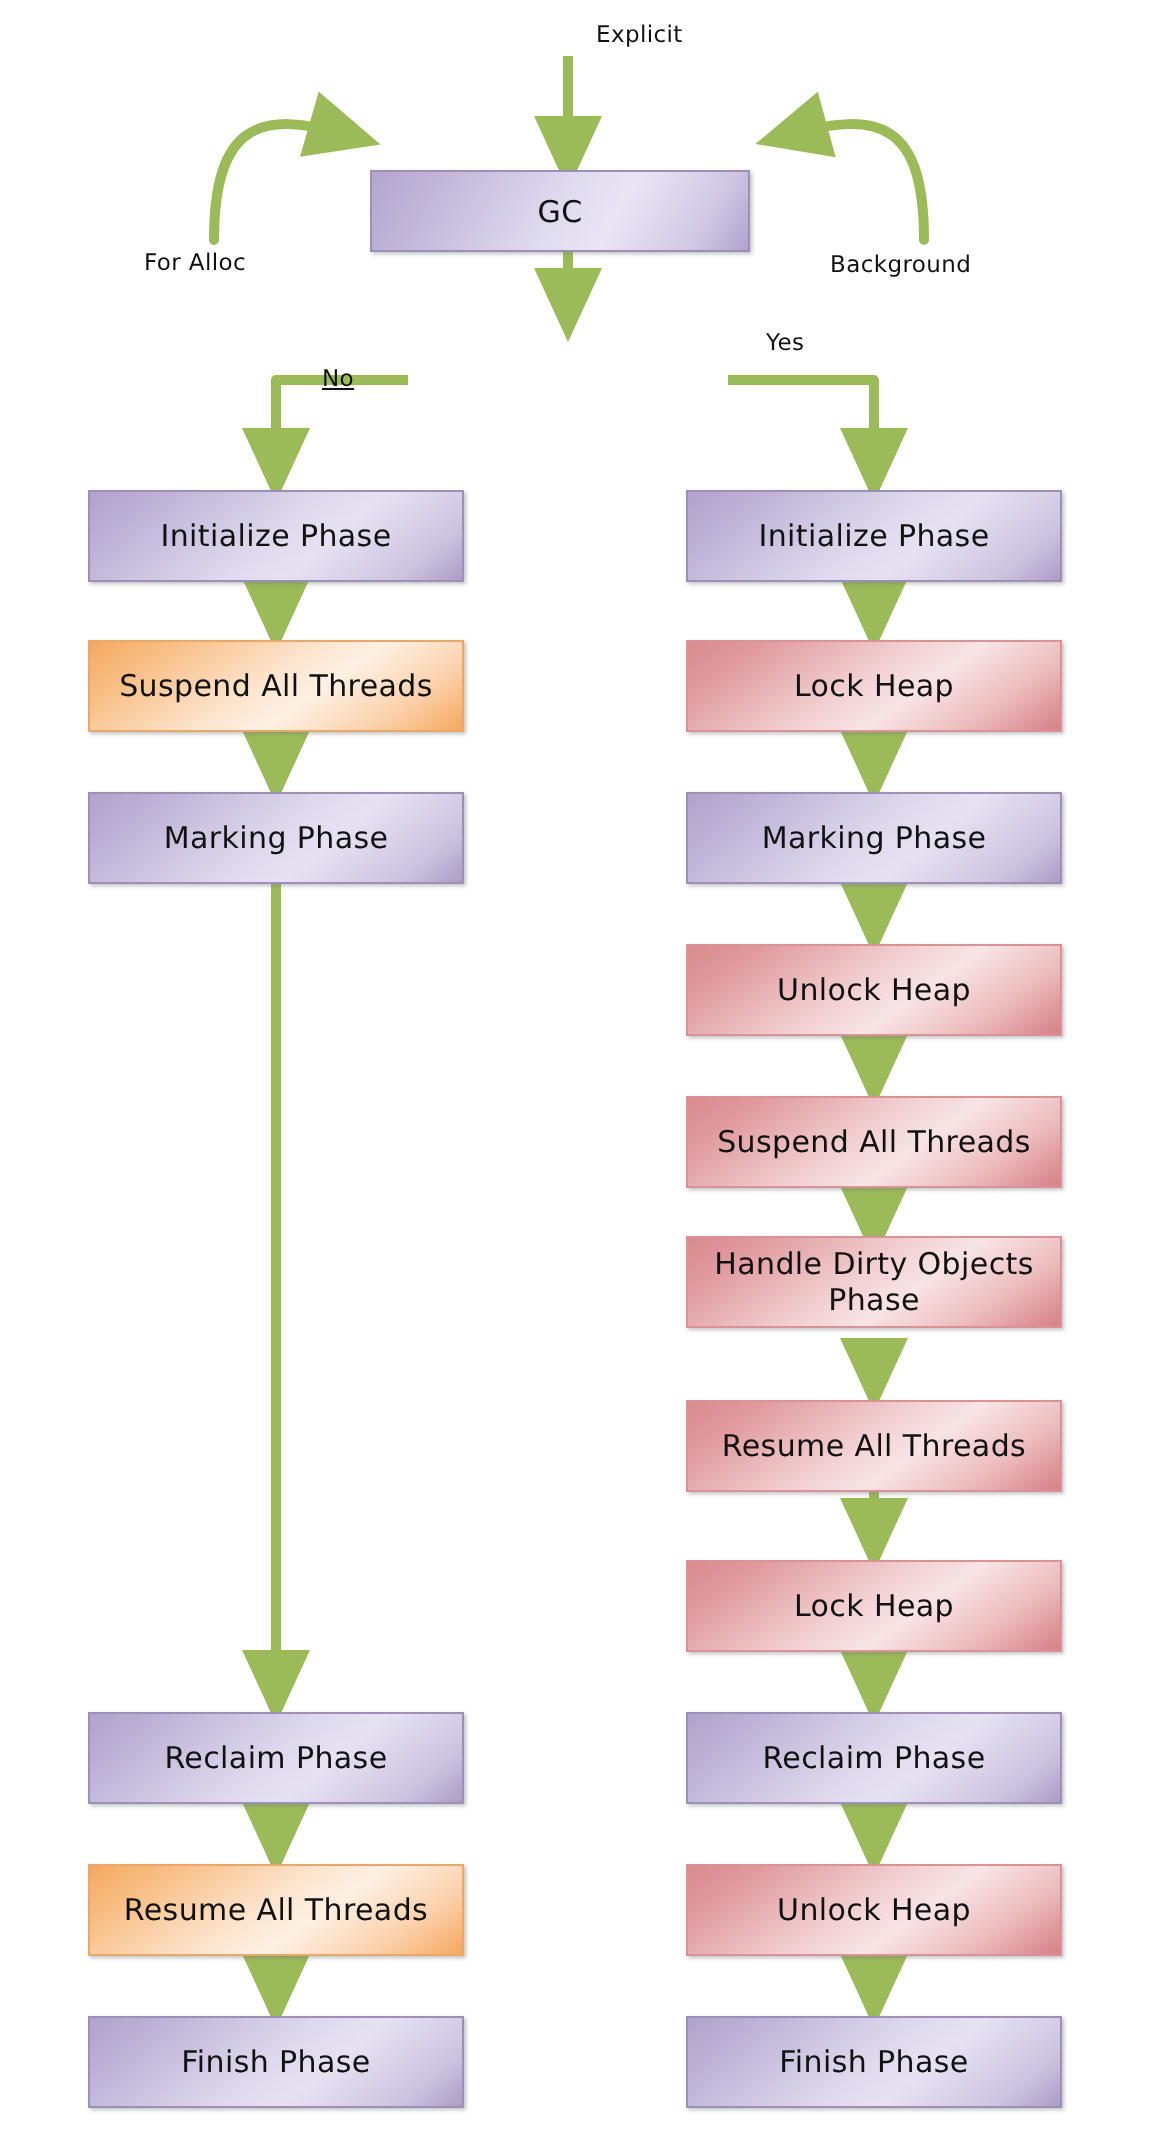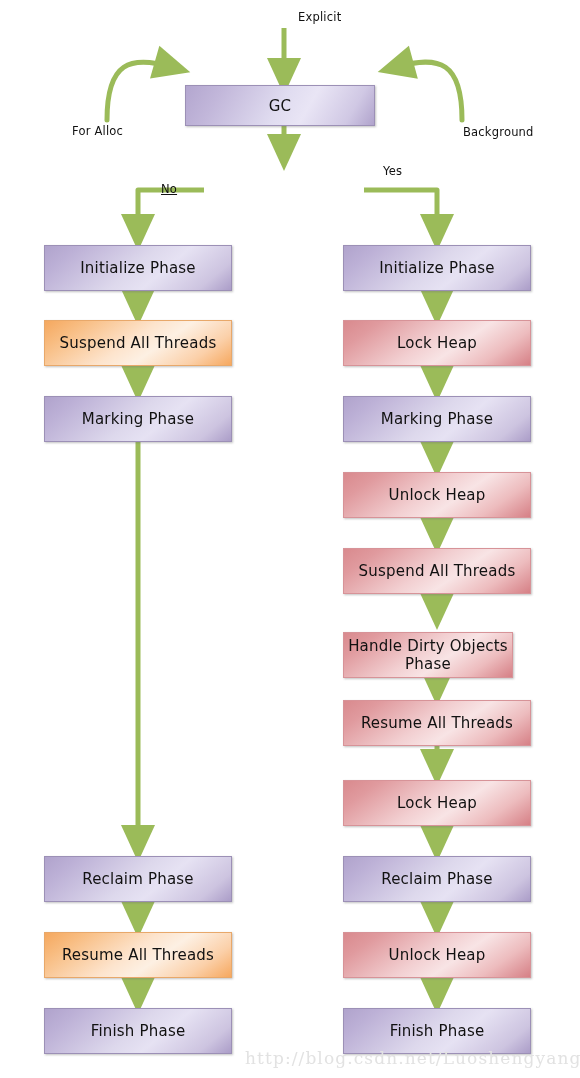"Background" span.edge-label { margin-left: 48px -> none }
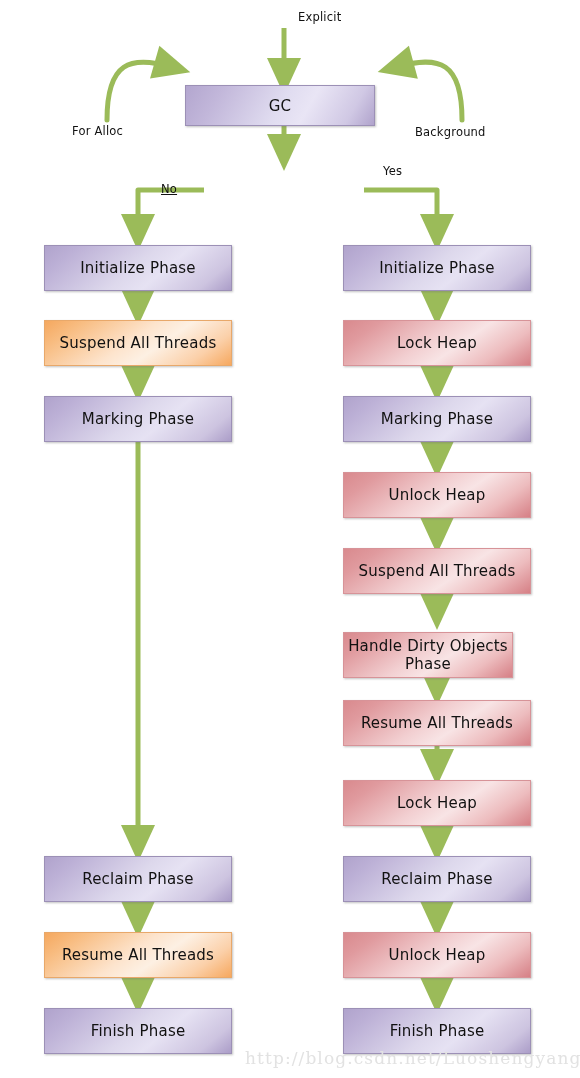"Handle Dirty Objects Phase" div.node { top: 632px -> 618px; width: 170px -> 188px }
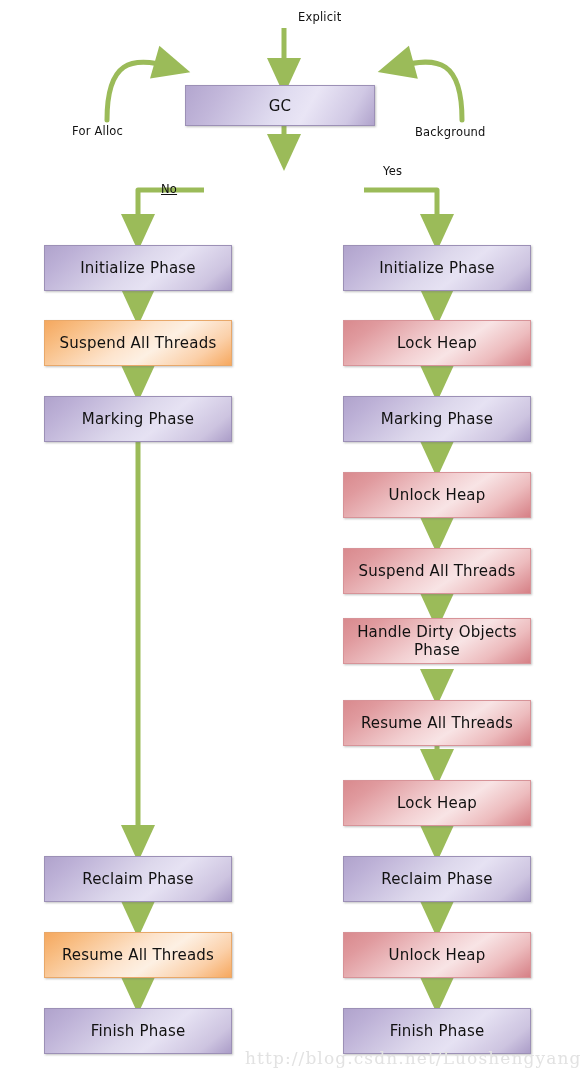"http://blog.csdn.net/Luoshengyang" span.watermark { html: <span>http://blog.csdn.net/Luoshengyang</span> -> none }
